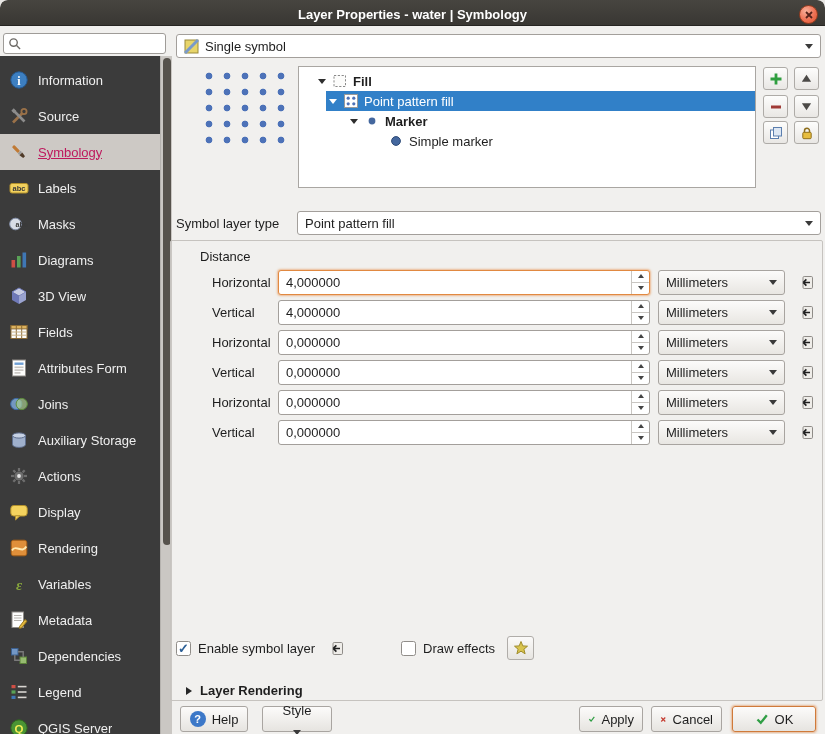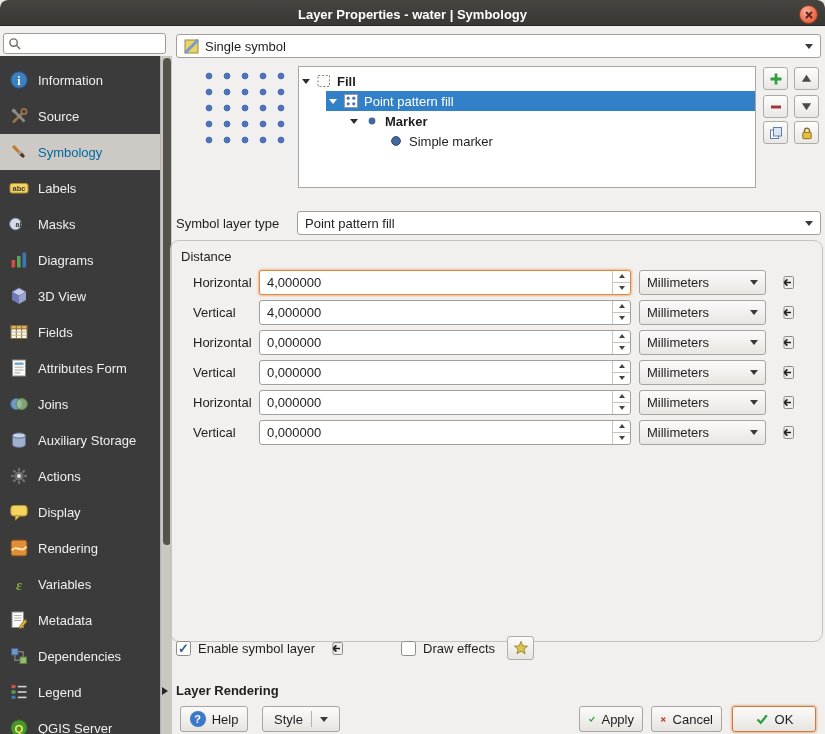"Fill" div.tree-row { padding-left: 0 -> 16px }
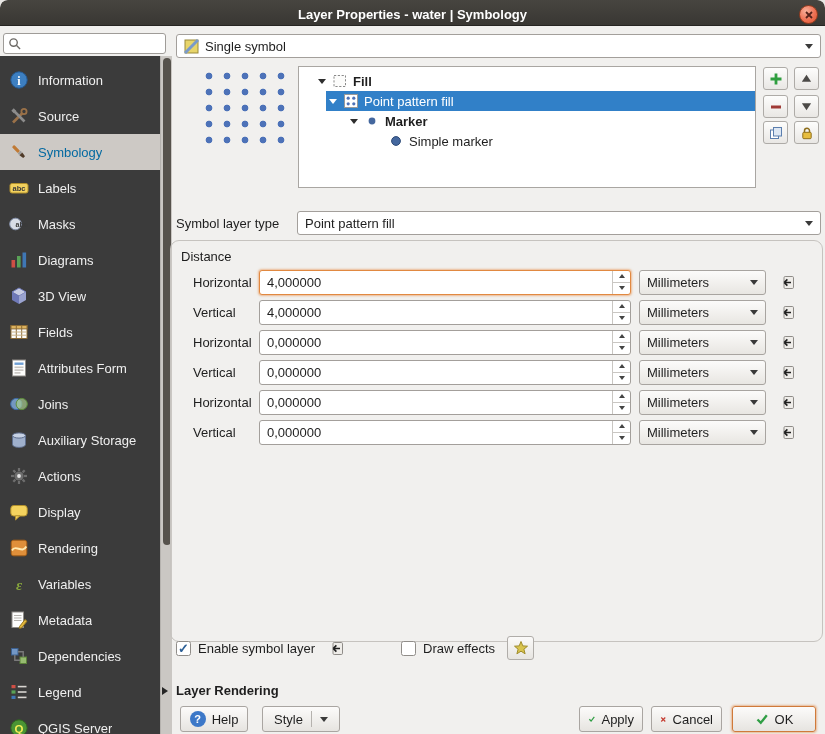"Symbology" .side-item.selected { color: #0369a1 -> #be185d; text-decoration: none -> underline }
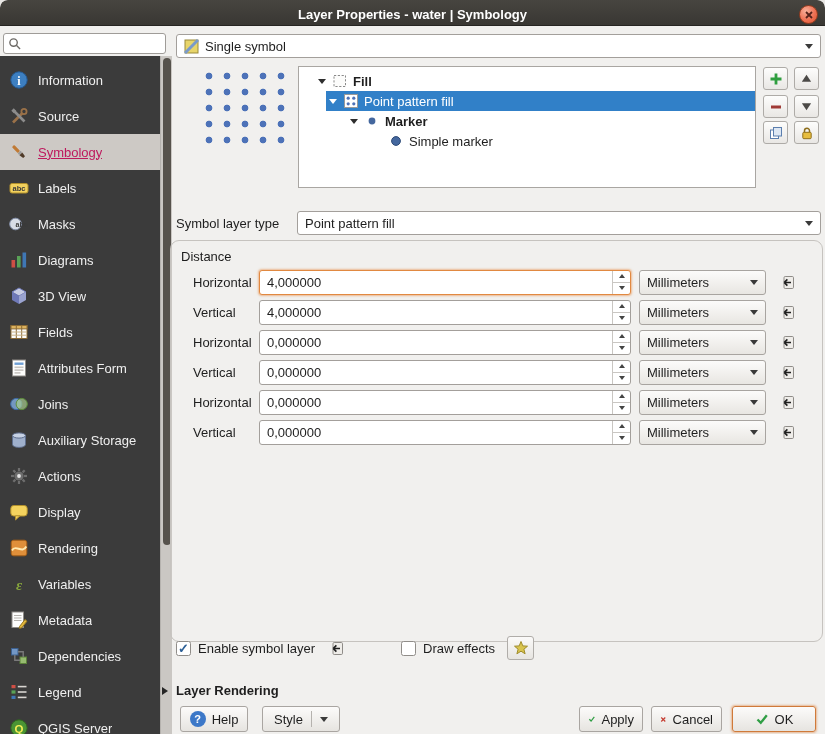"Distance" .props-frame { border-radius: 9px -> 2px; height: 402px -> 461px; padding-left: none -> 19px }
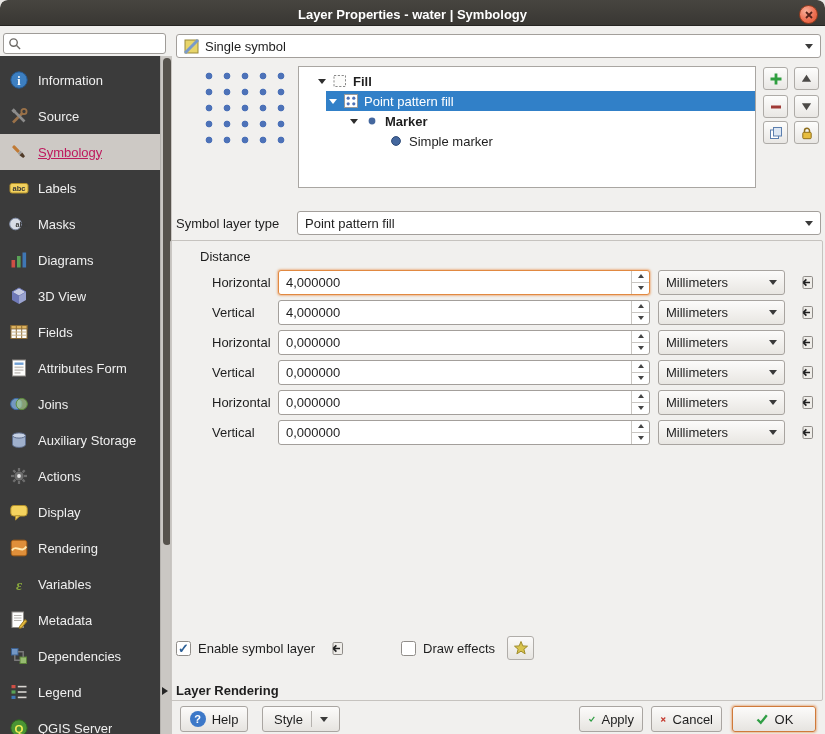"Layer Rendering" .layer-rendering { left: 162px -> 186px }
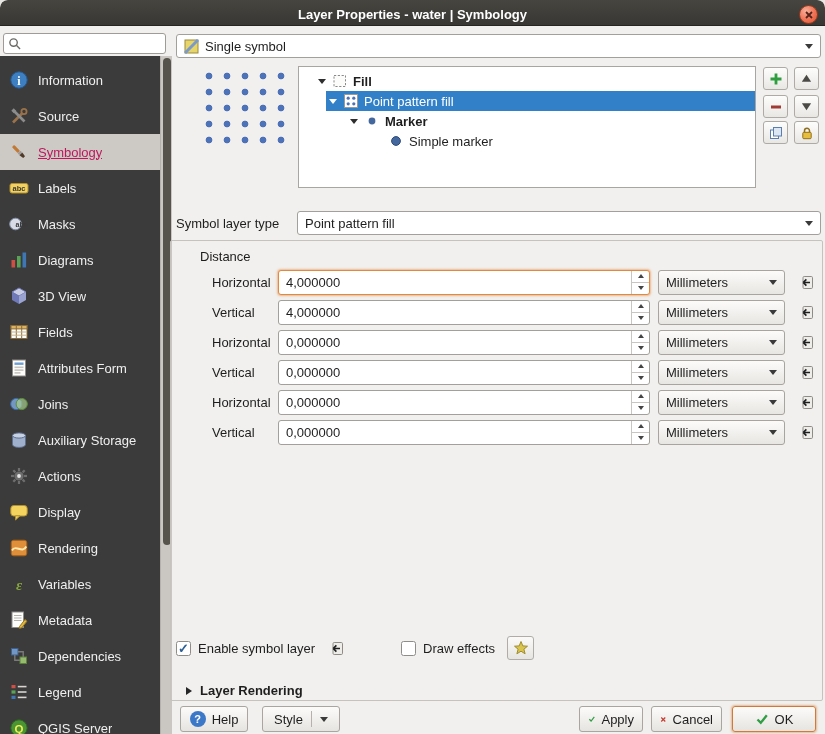"Style" button.btn { flex-direction: none -> column; width: 78px -> 70px }
